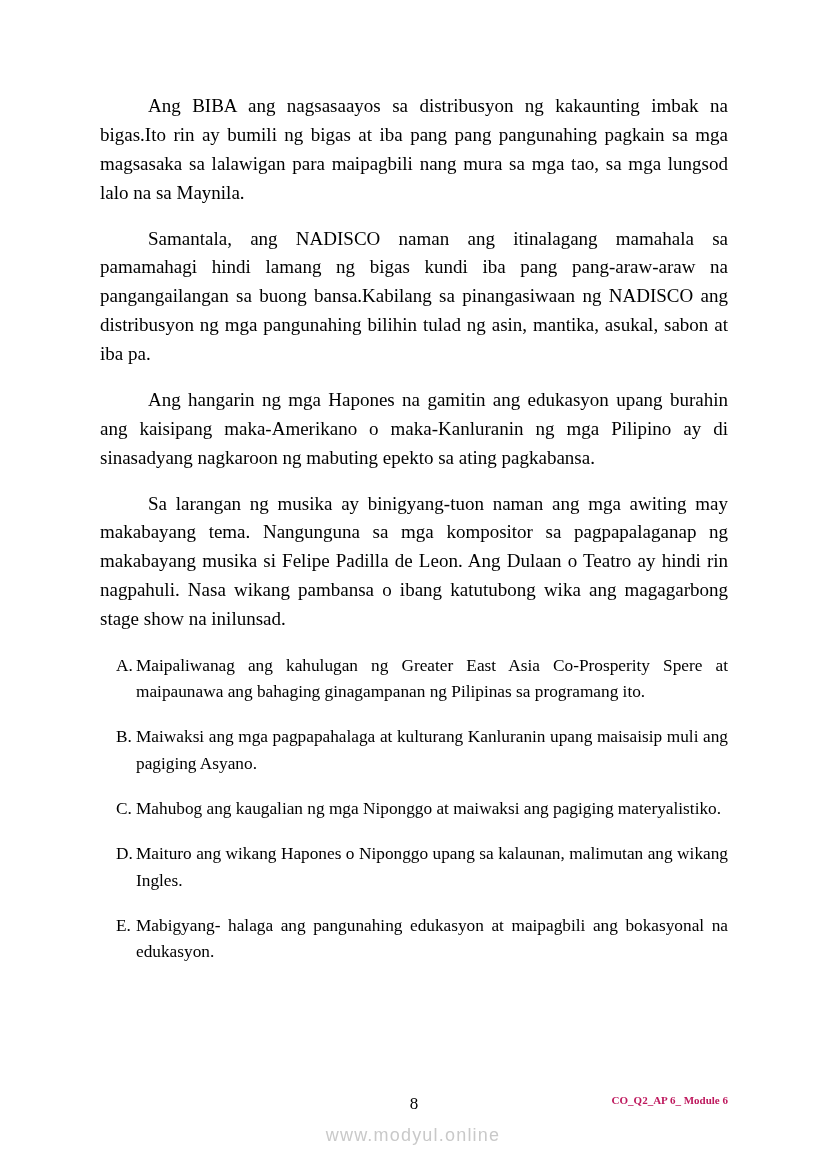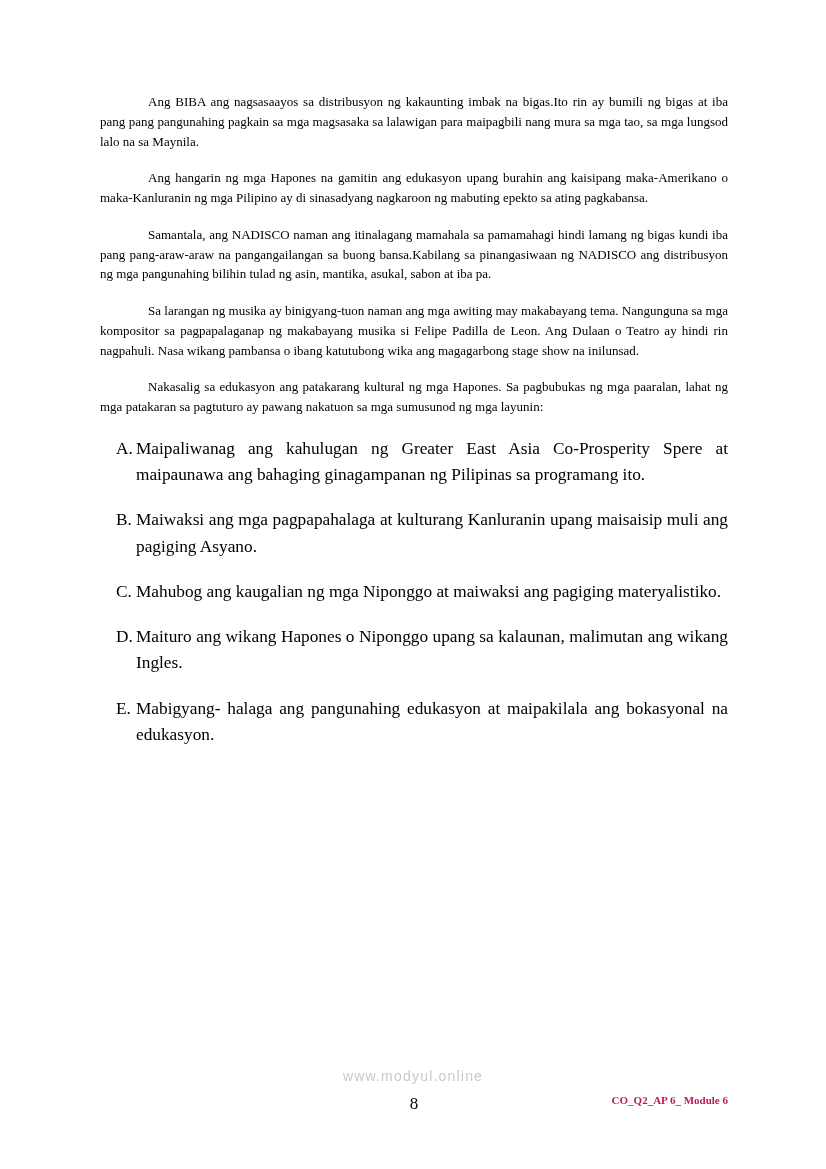"Ang BIBA ang nagsasaayos sa" p.para { font-size: 13px -> 19px }
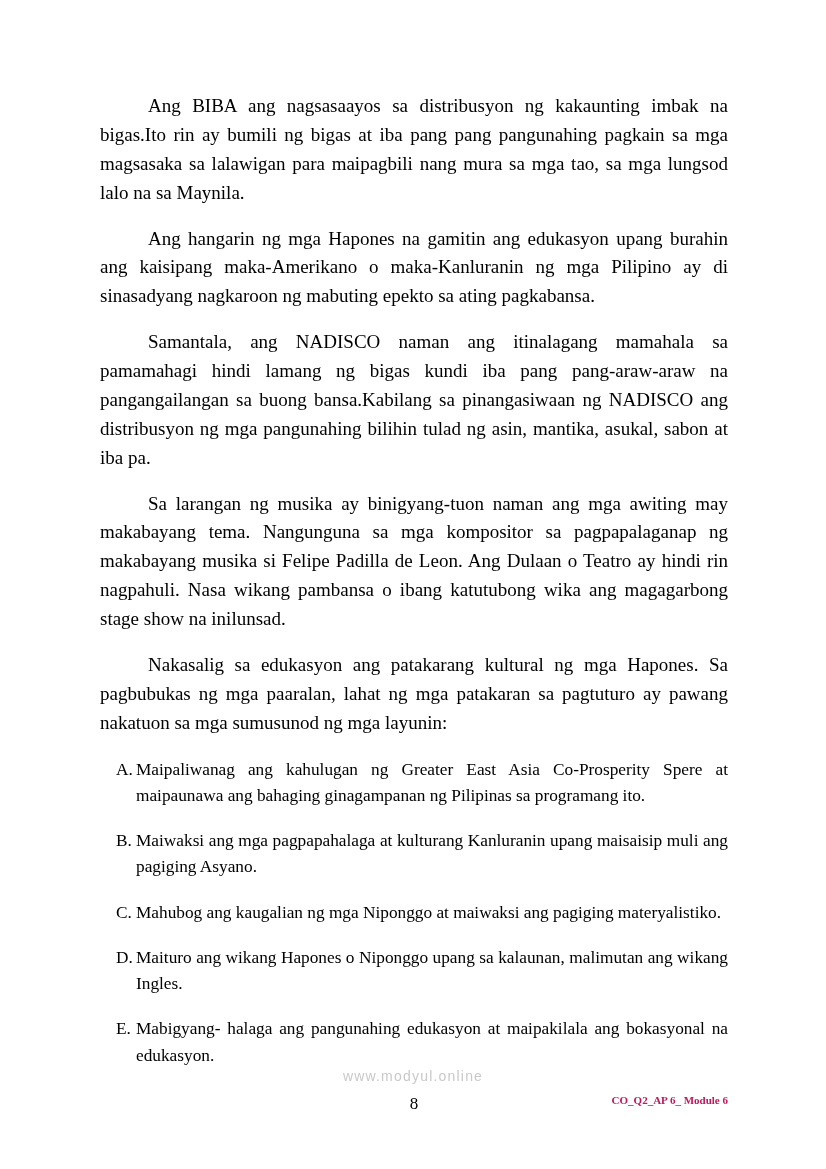"Ang hangarin ng mga Hapones" p.para { order: before "Samantala, ang NADISCO naman ang" -> after "Samantala, ang NADISCO naman ang" }
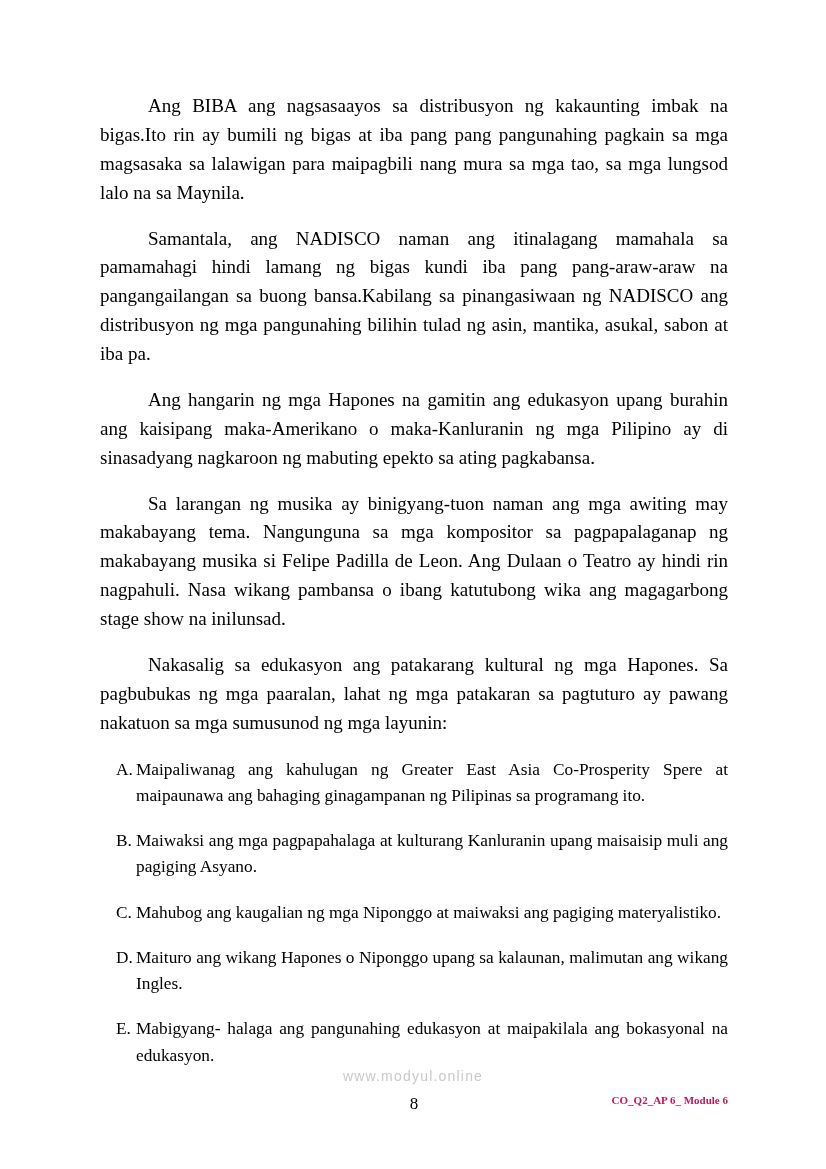"Nakasalig sa edukasyon ang patakarang" p.para { html: <p>Nakasalig sa edukasyon ang patakarang kultural ng mga Hapones. Sa pagbubukas ng mga paaralan, lahat ng mga patakaran sa pagtuturo ay pawang nakatuon sa mga sumusunod ng mga layunin:</p> -> none }
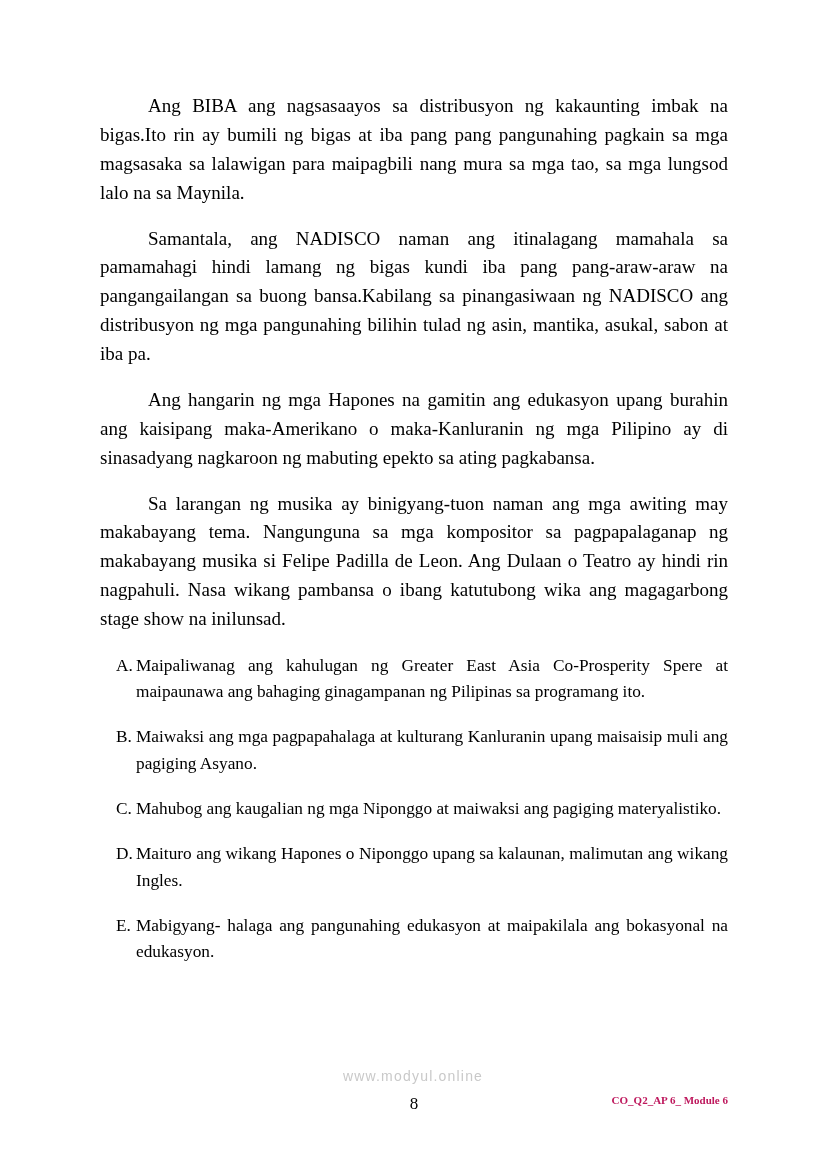"Mabigyang- halaga ang pangunahing" span.item-text { text: maipakilala -> maipagbili }
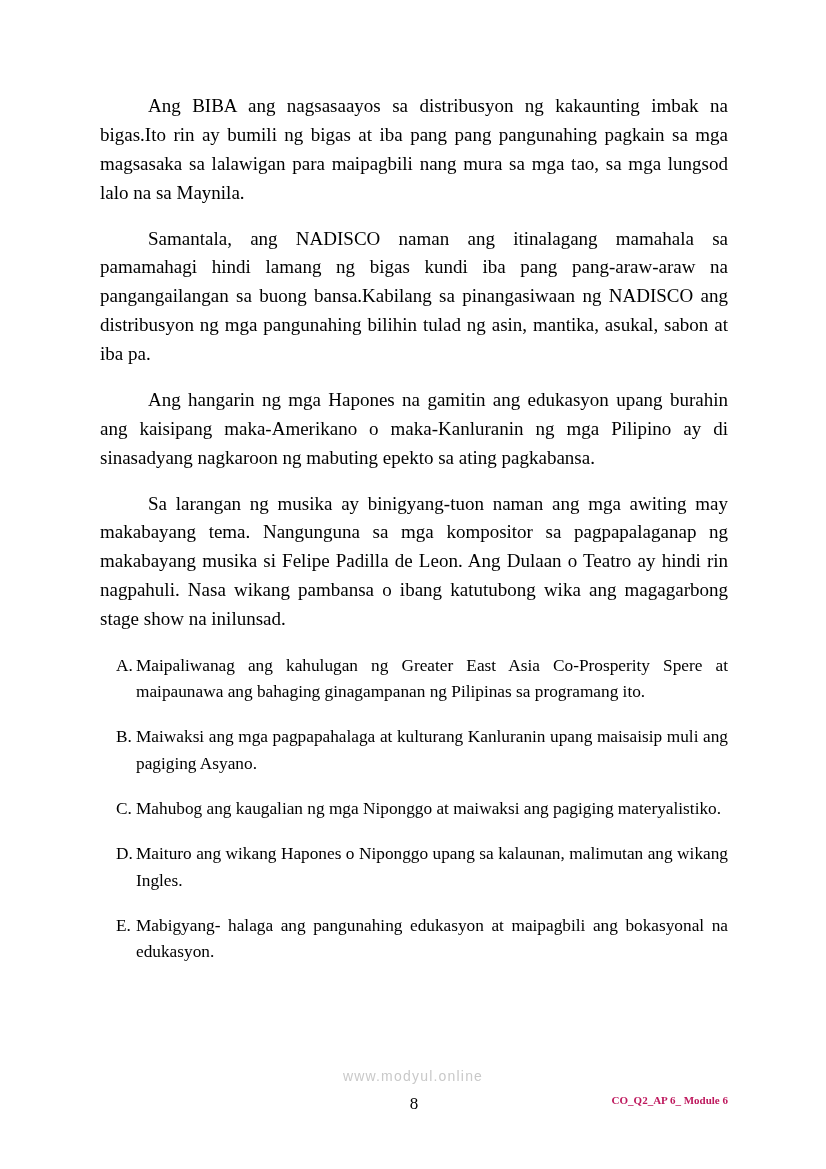"www.modyul.online" .watermark { font-size: 14px -> 18px; top: 1068px -> 1125px }
